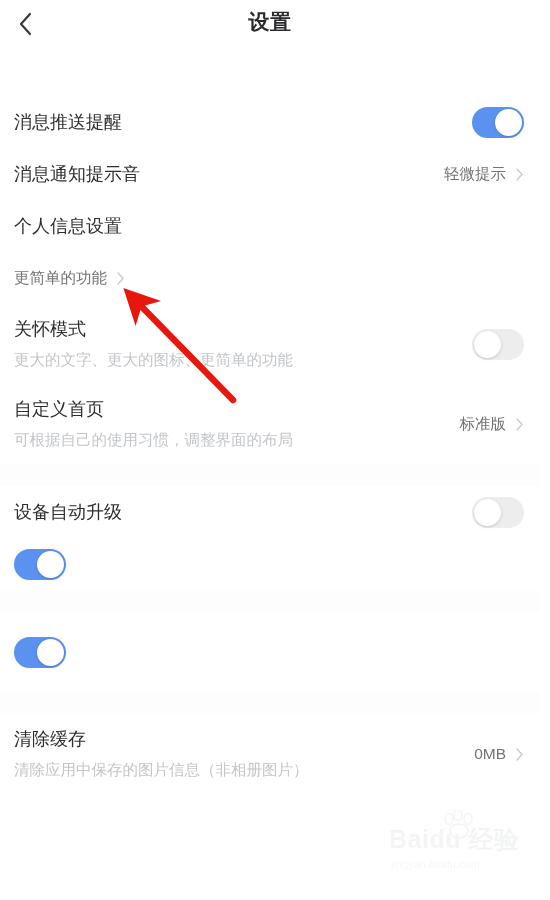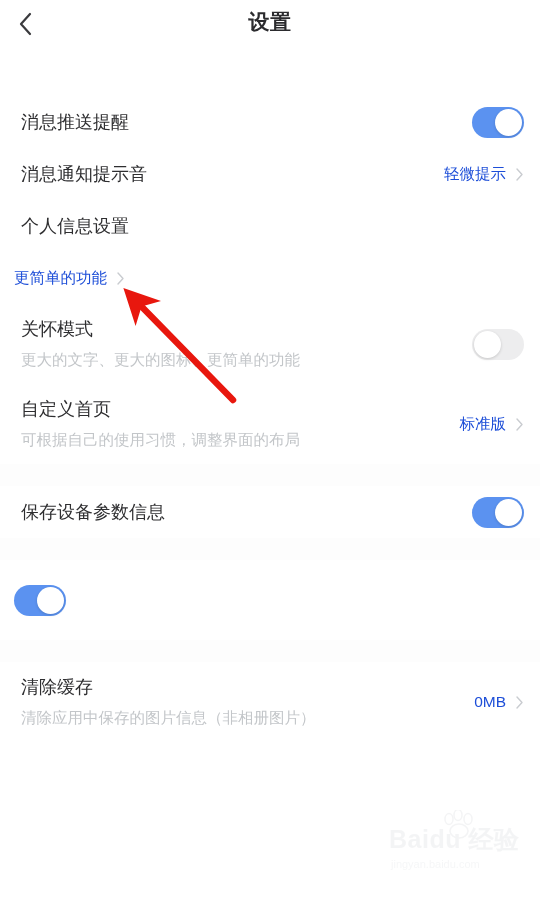"消息推送提醒" .row-left { margin-left: 7px -> none }
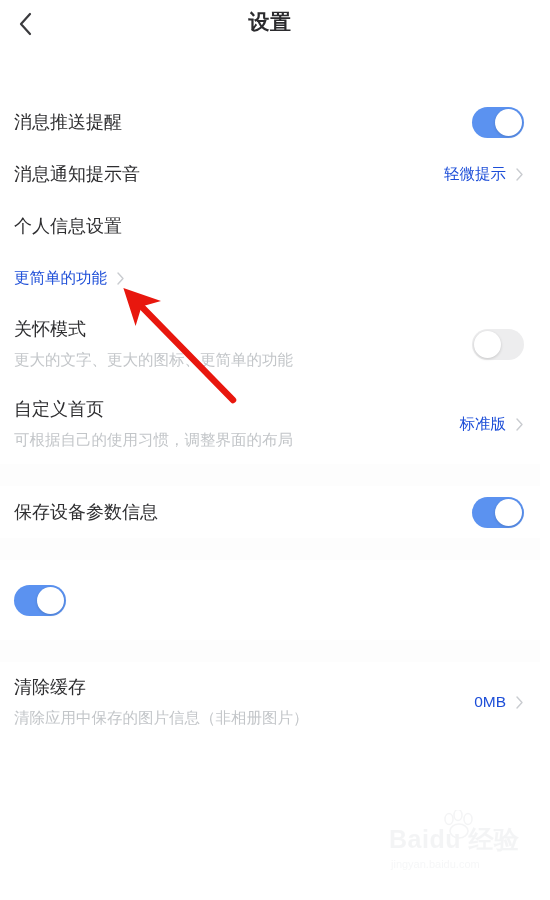"轻微提示" .row-value { color: #1d4ed8 -> #737373 }
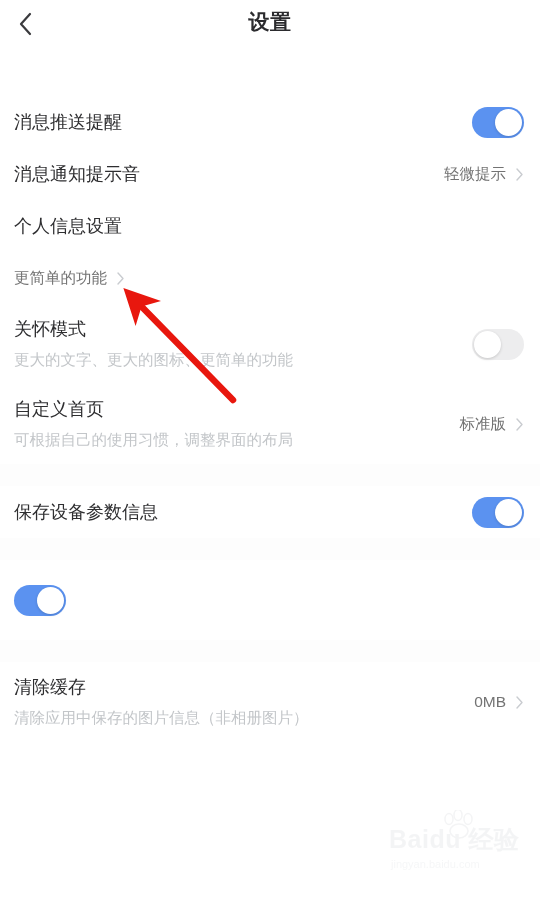"设备自动升级" div.row { html: none -> <div> <div> <div>设备自动升级</div> </div> <div> <div> <div></div> </div> </div> </div> }
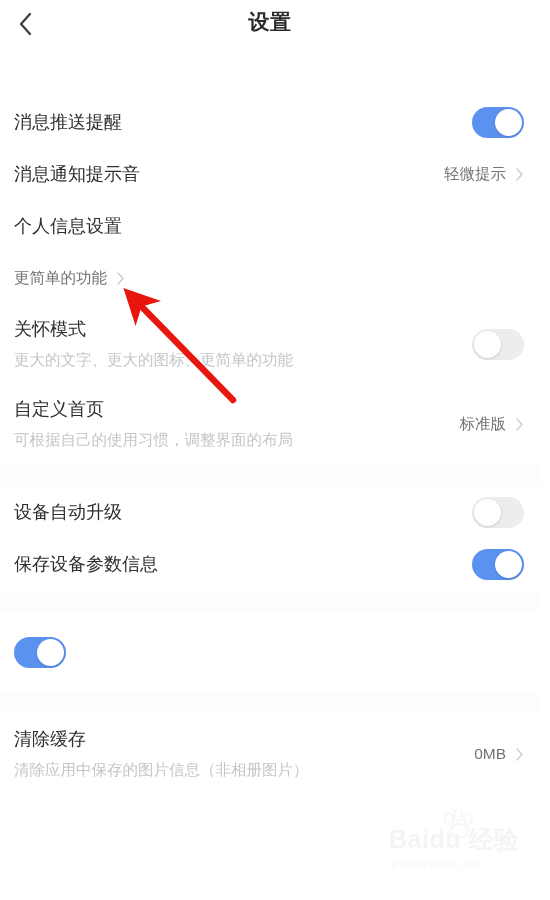"保存设备参数信息" div.row-left { html: <div> <div>保存设备参数信息</div> </div> -> none }
